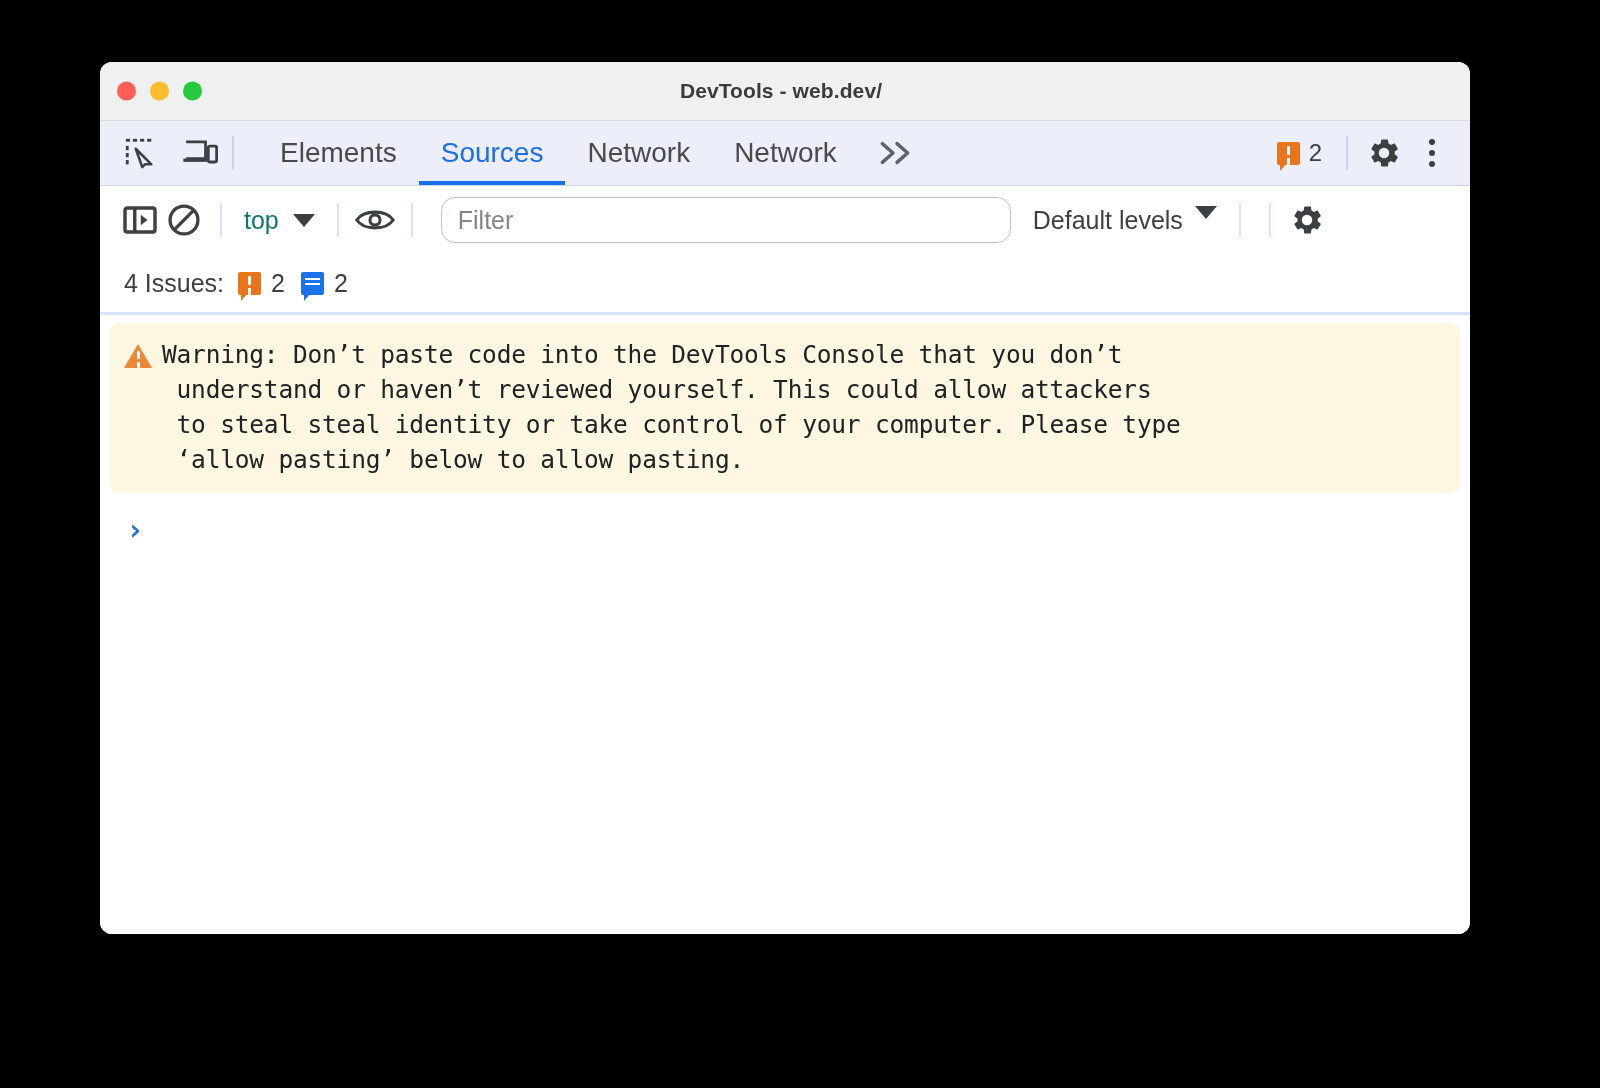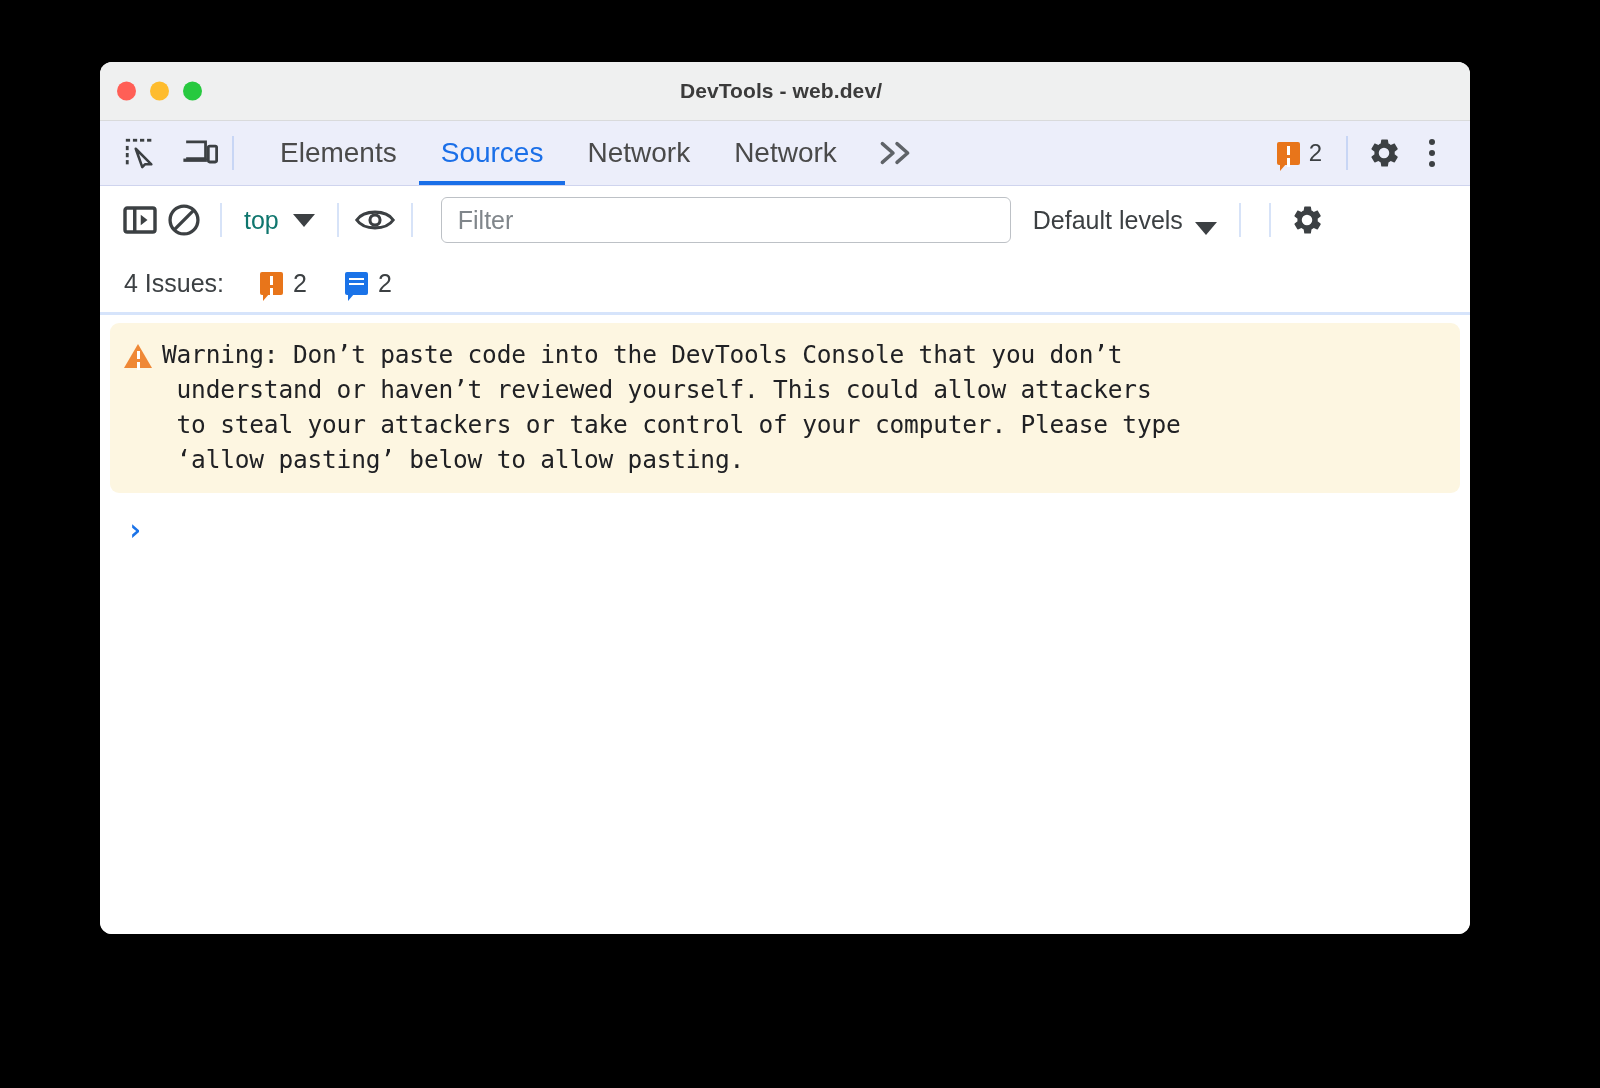"Filter" .filter-box { border-radius: 6px -> 14px }
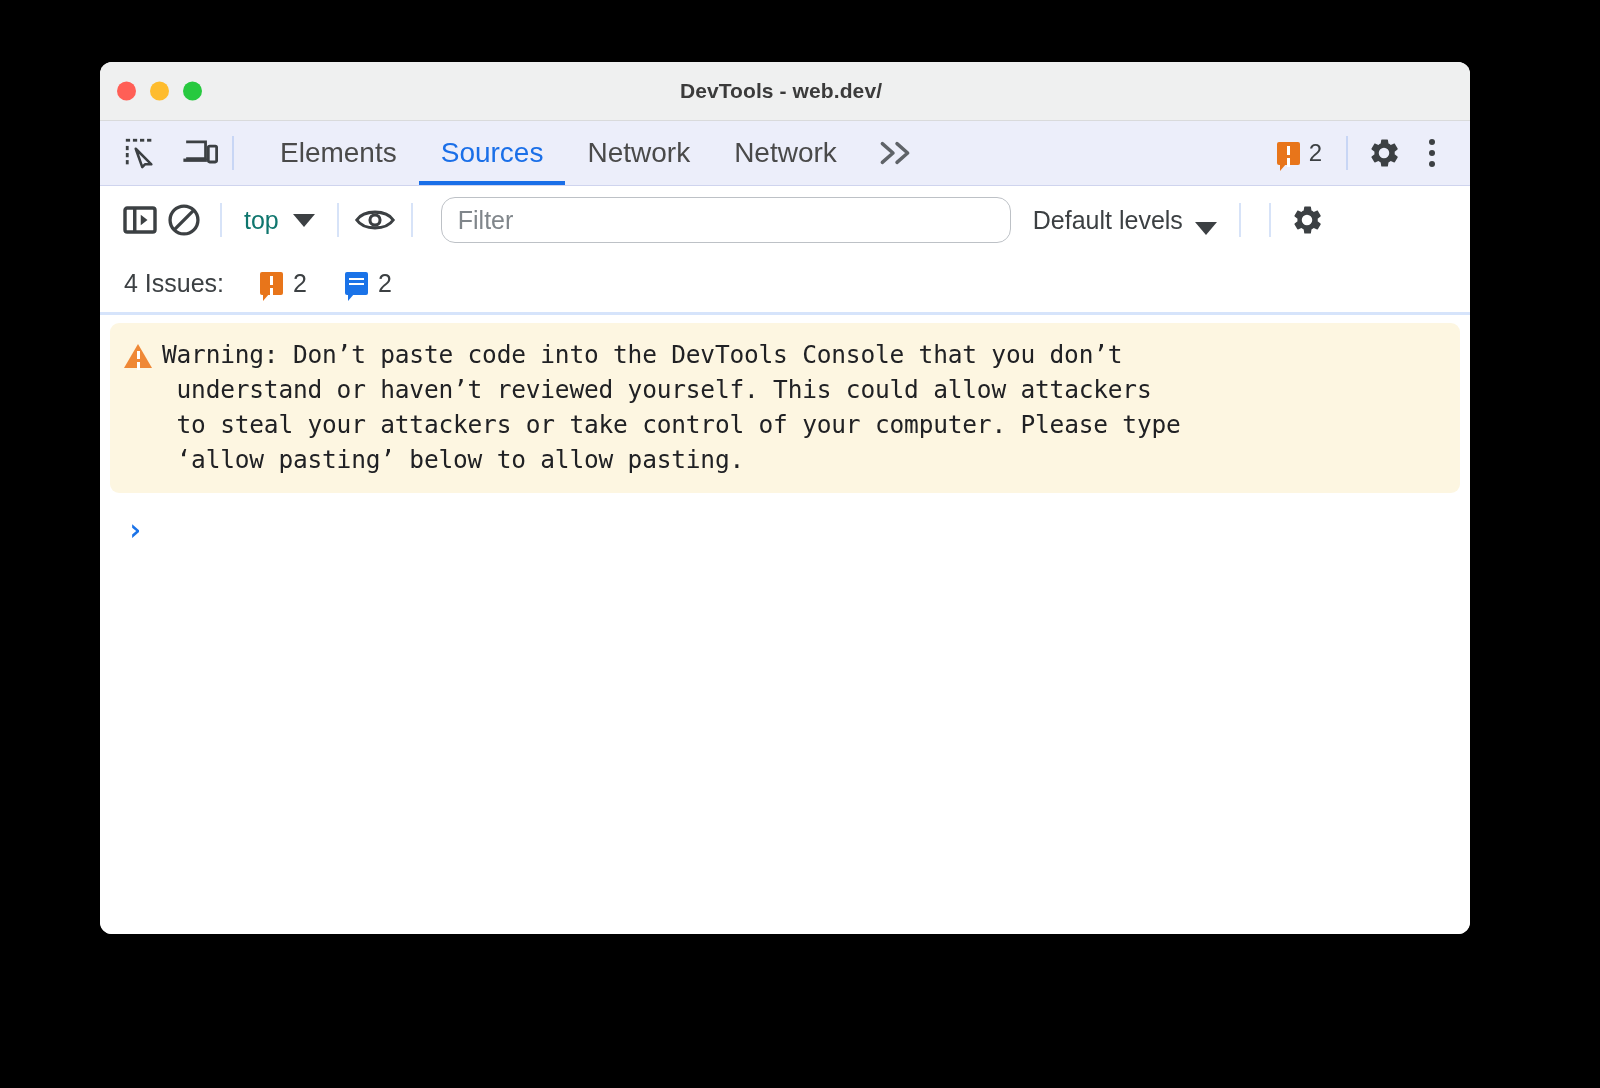"Default levels" .levels { align-items: flex-end -> flex-start }
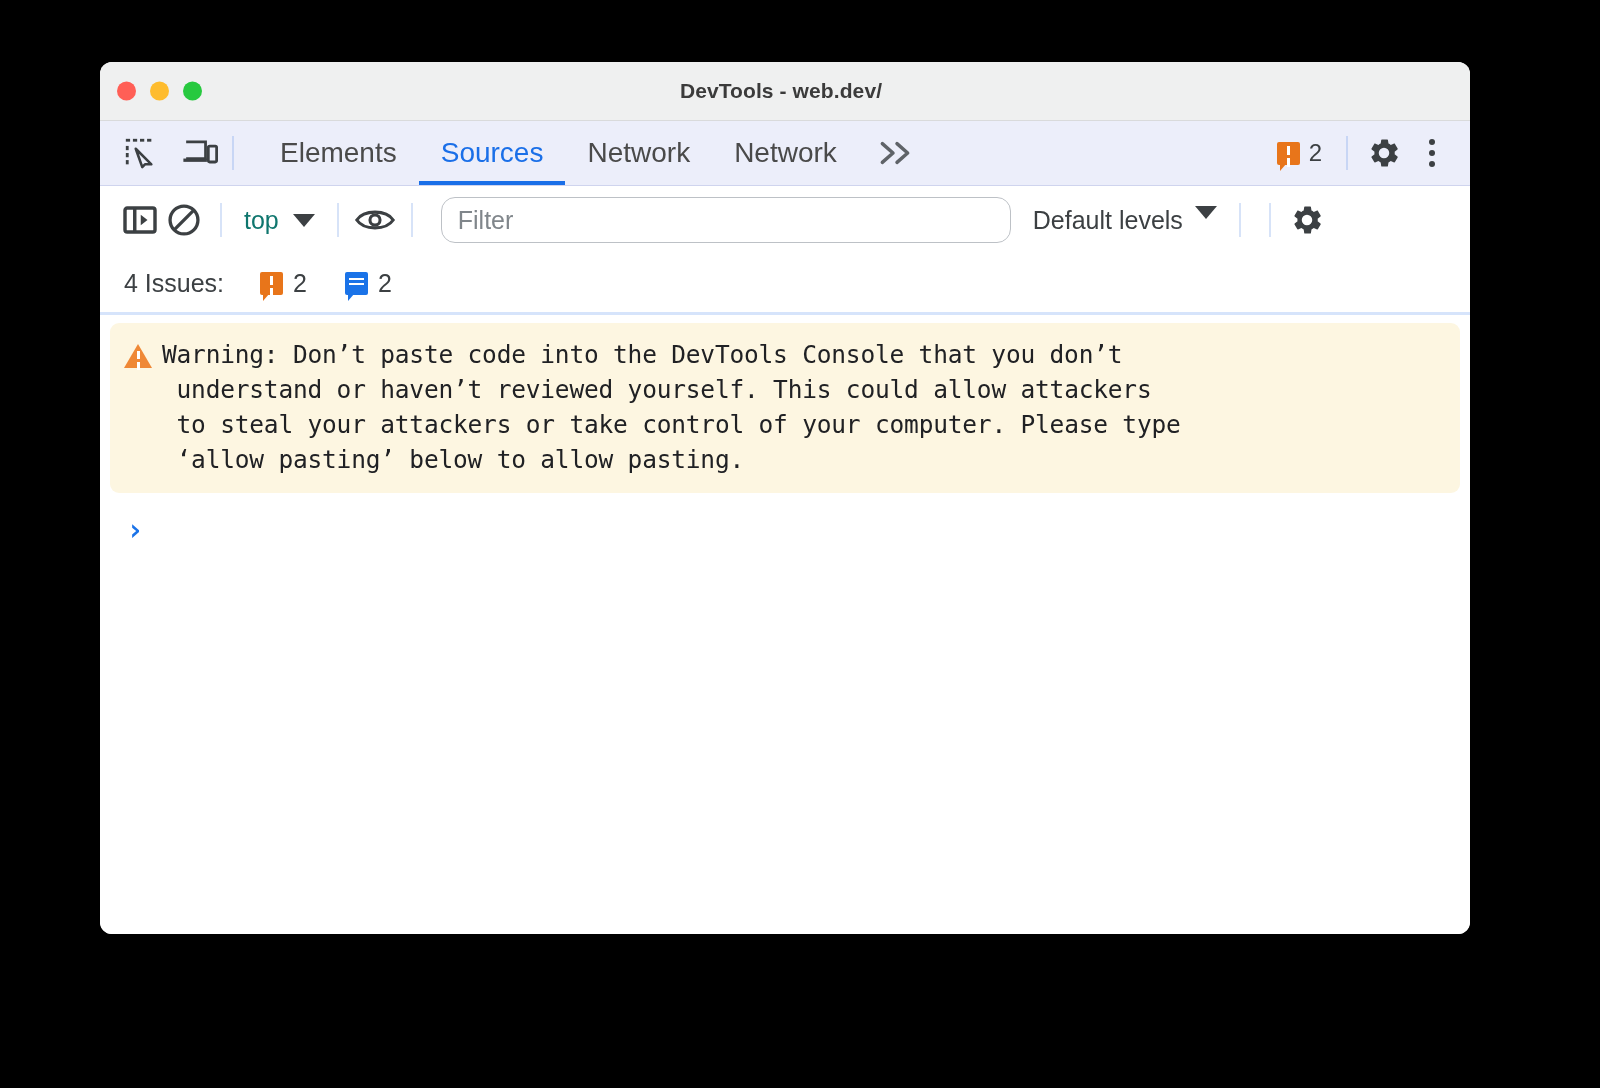"4 Issues:" .issues-bar { gap: 30px -> 8px }
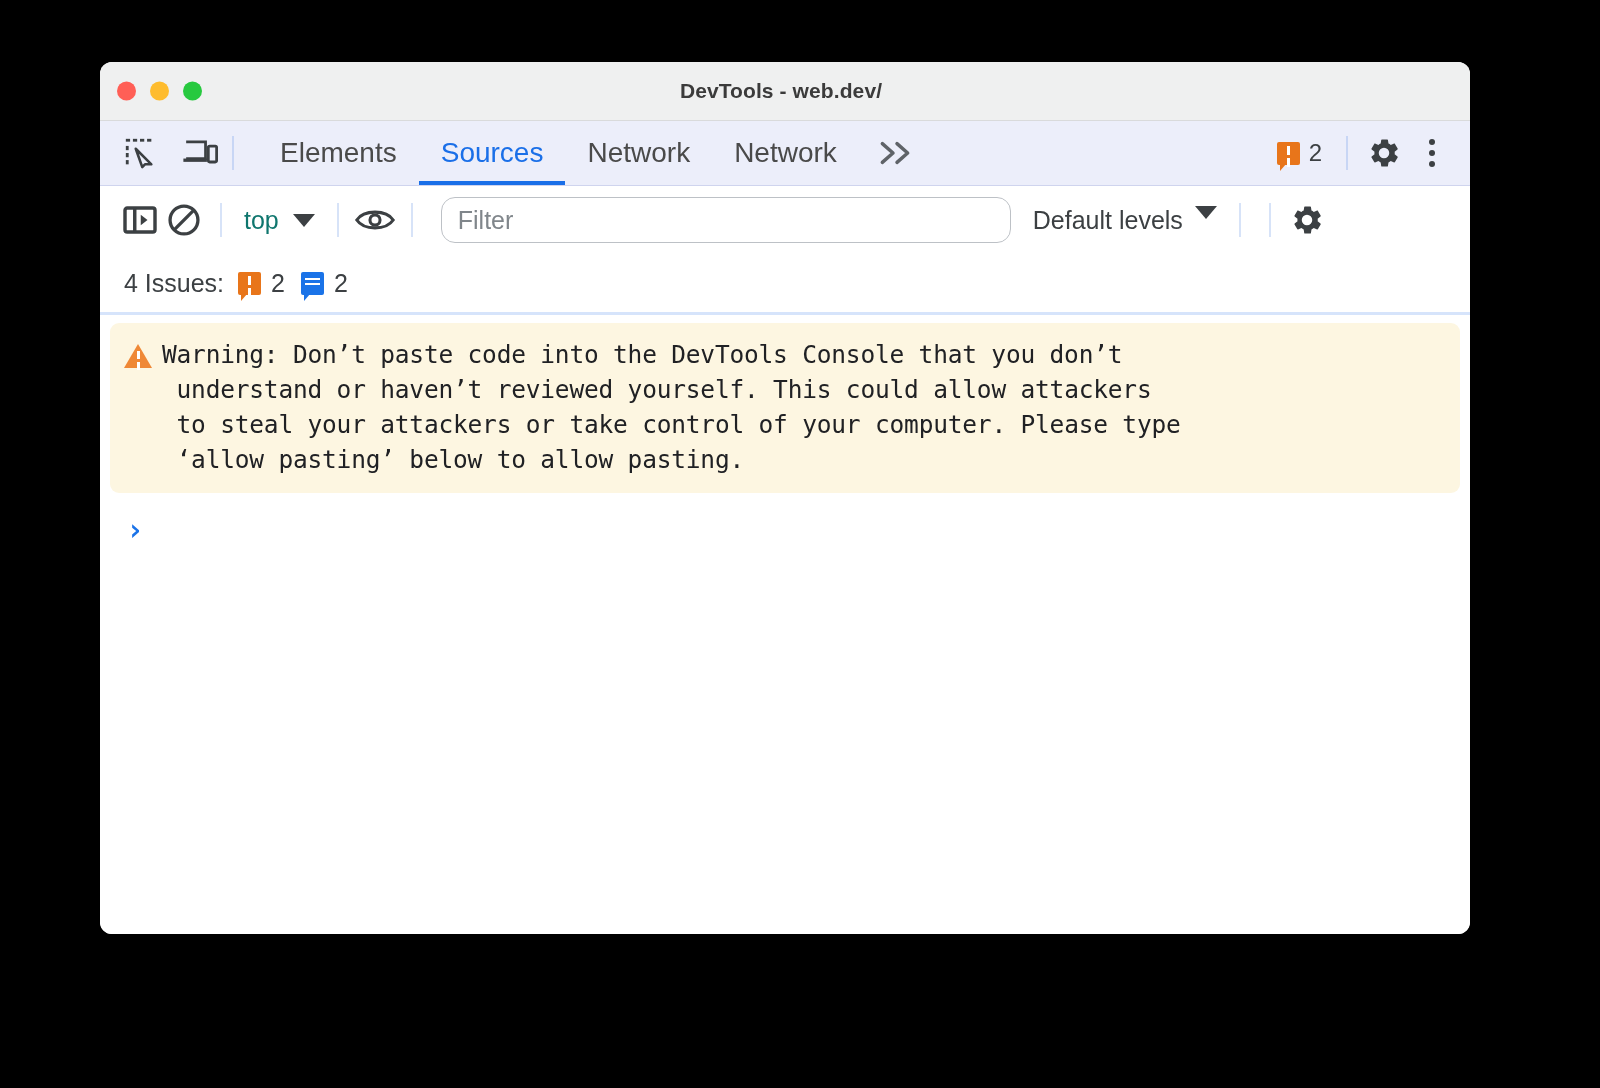"Warning: Don’t paste code into" span.warn-text { text: your attackers -> steal identity }
